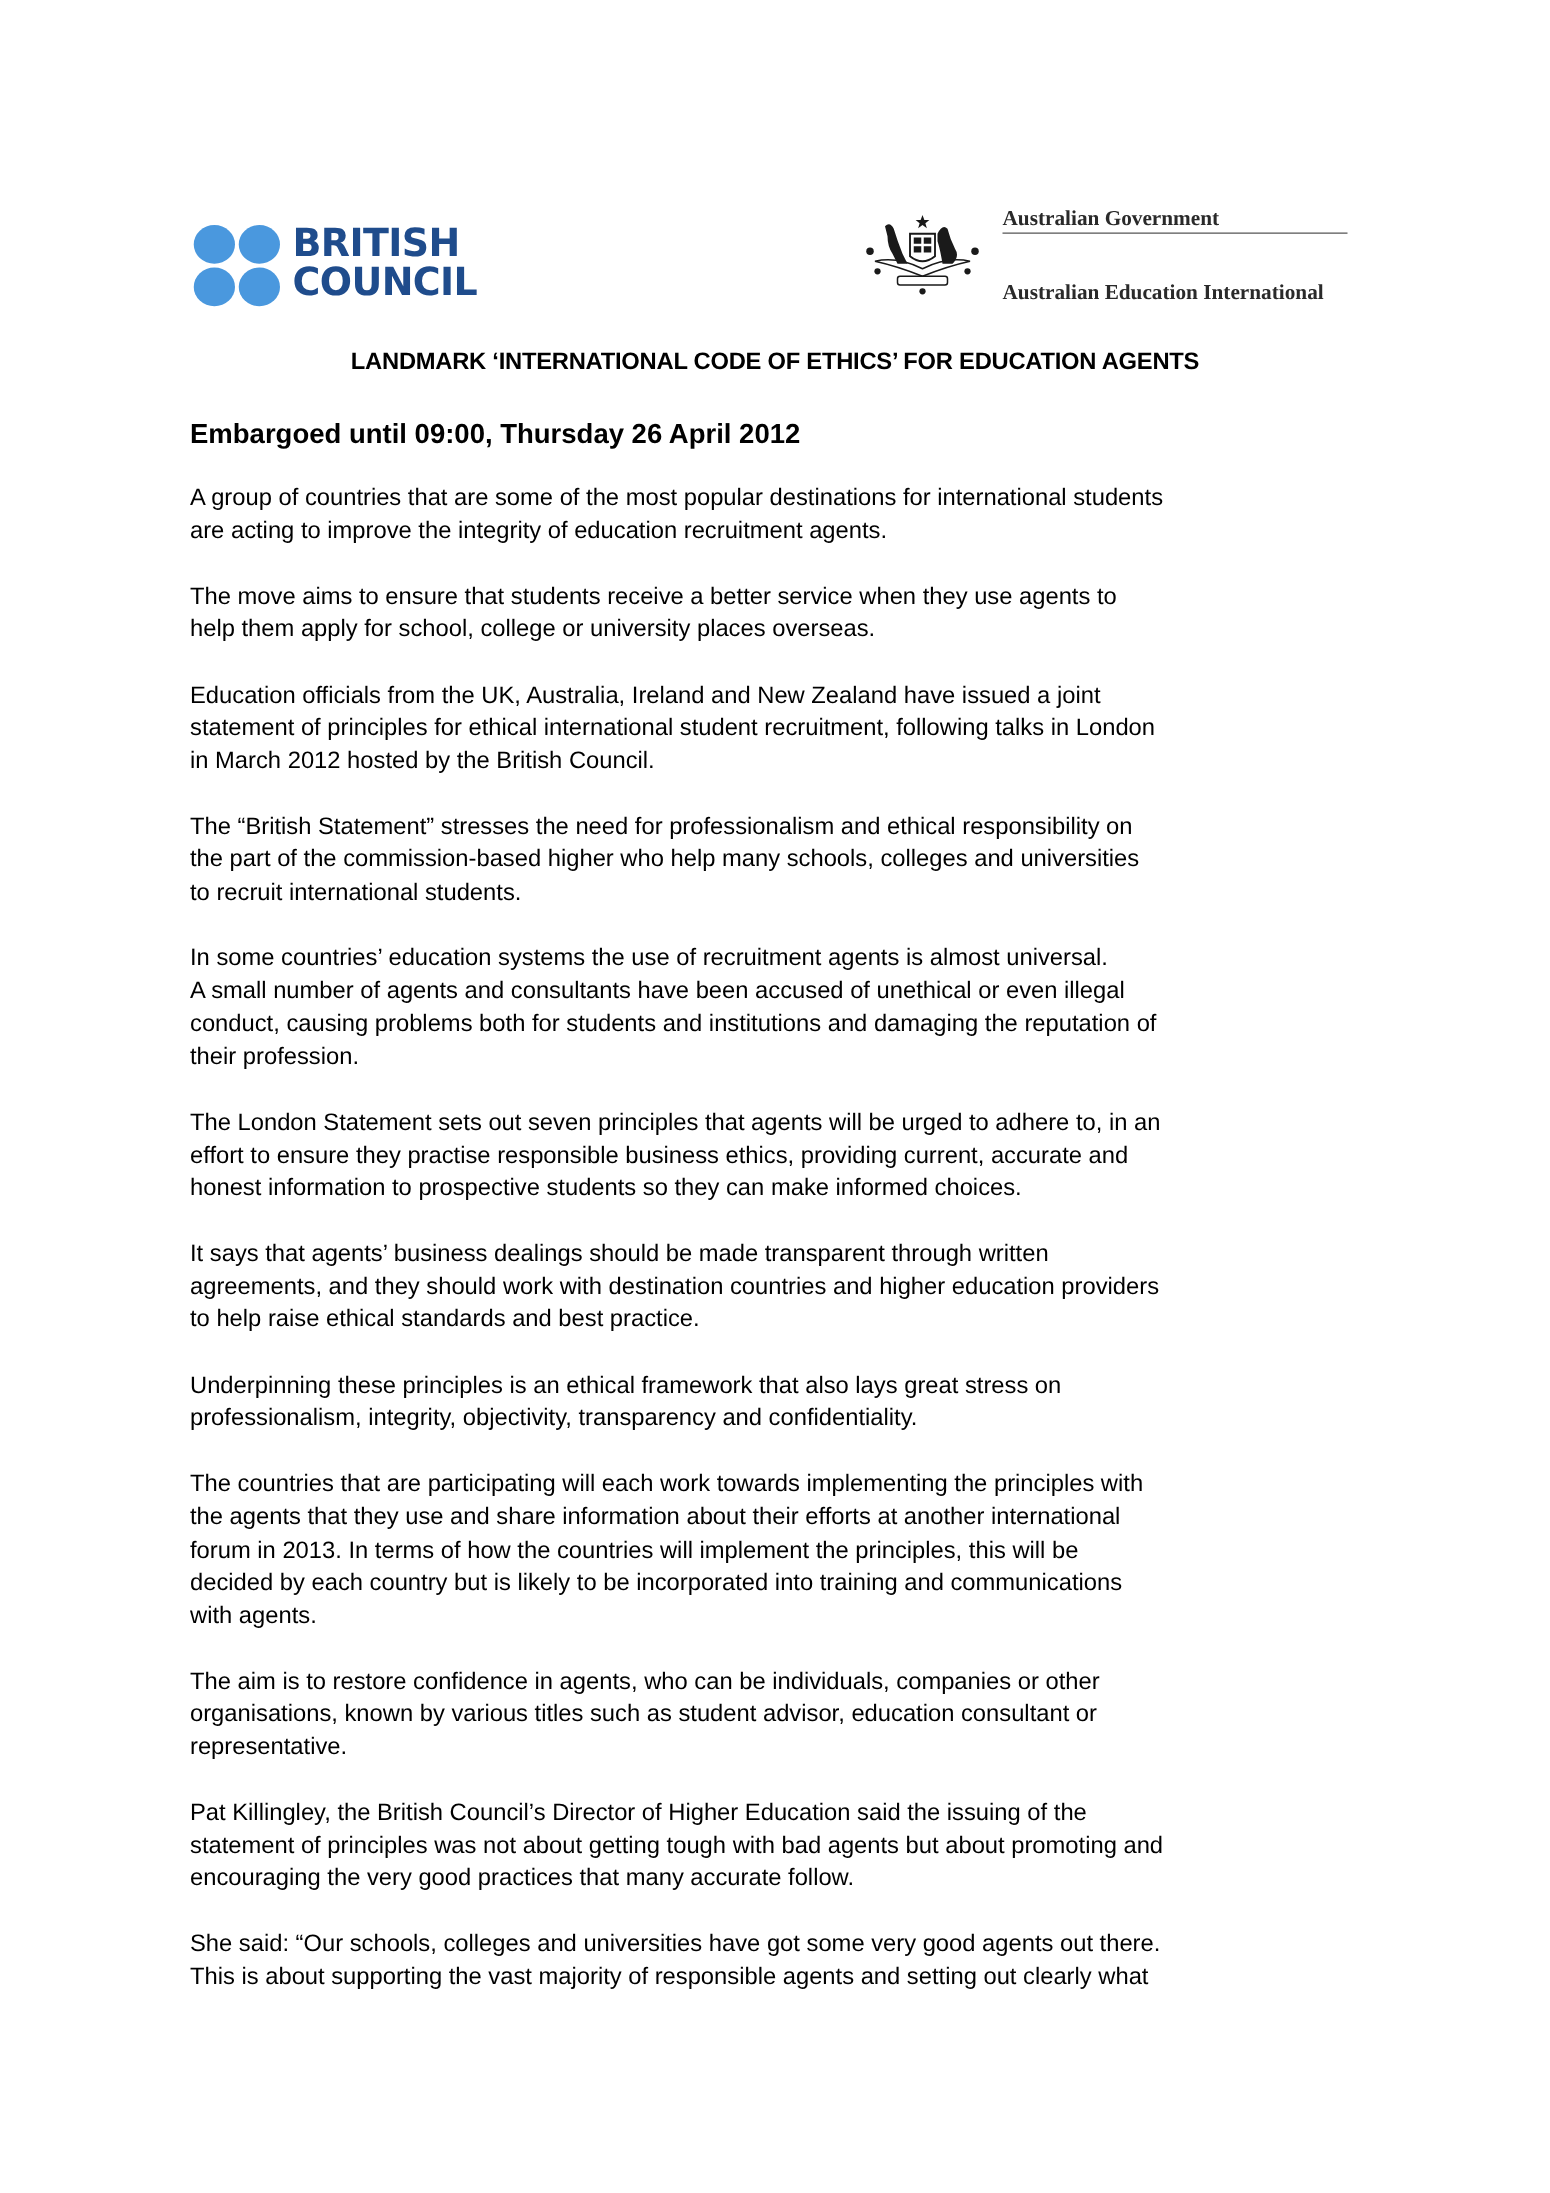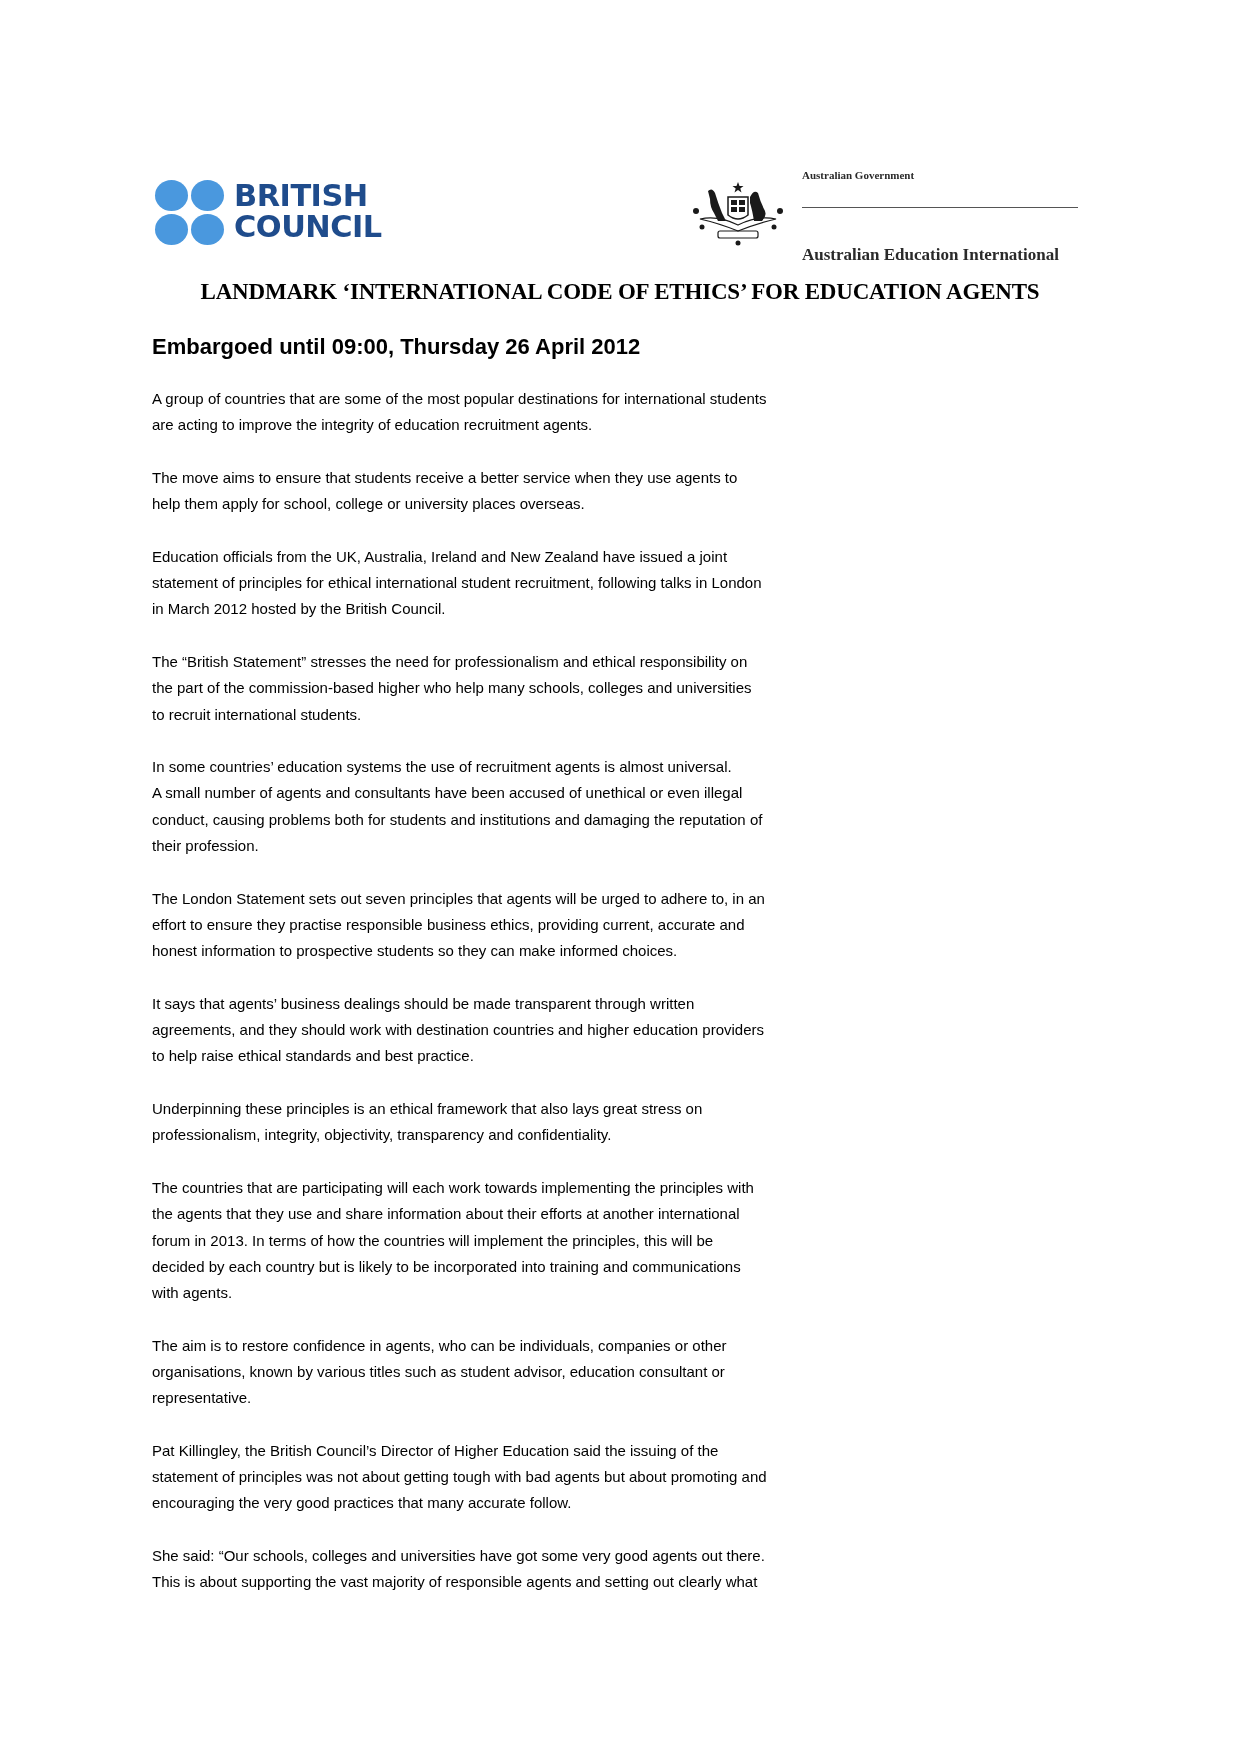"Australian Government" .au-line1 { font-size: 11px -> 17px; padding-bottom: 22px -> 1px }
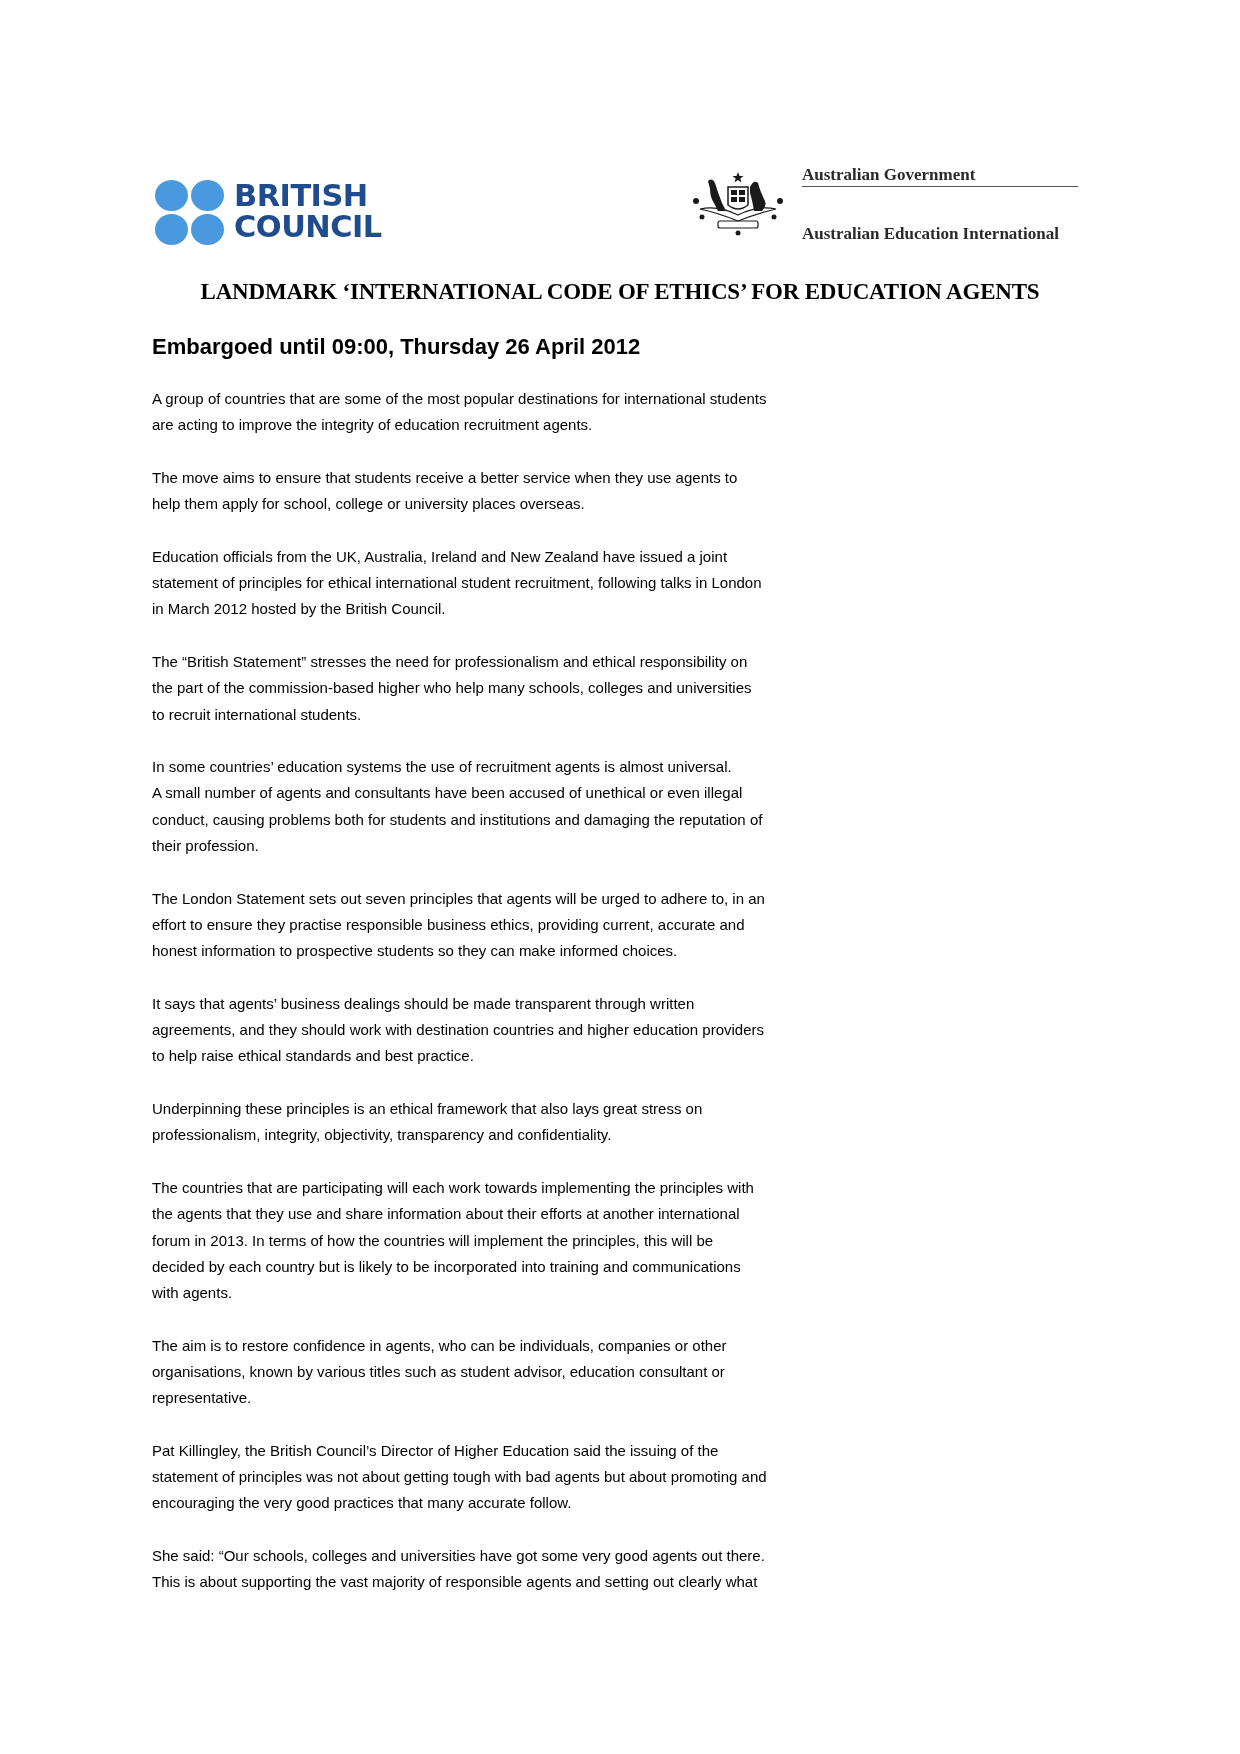"LANDMARK ‘INTERNATIONAL CODE OF ETHICS’" .title { font-family: Liberation Serif, serif -> none; font-size: 23px -> 19px }
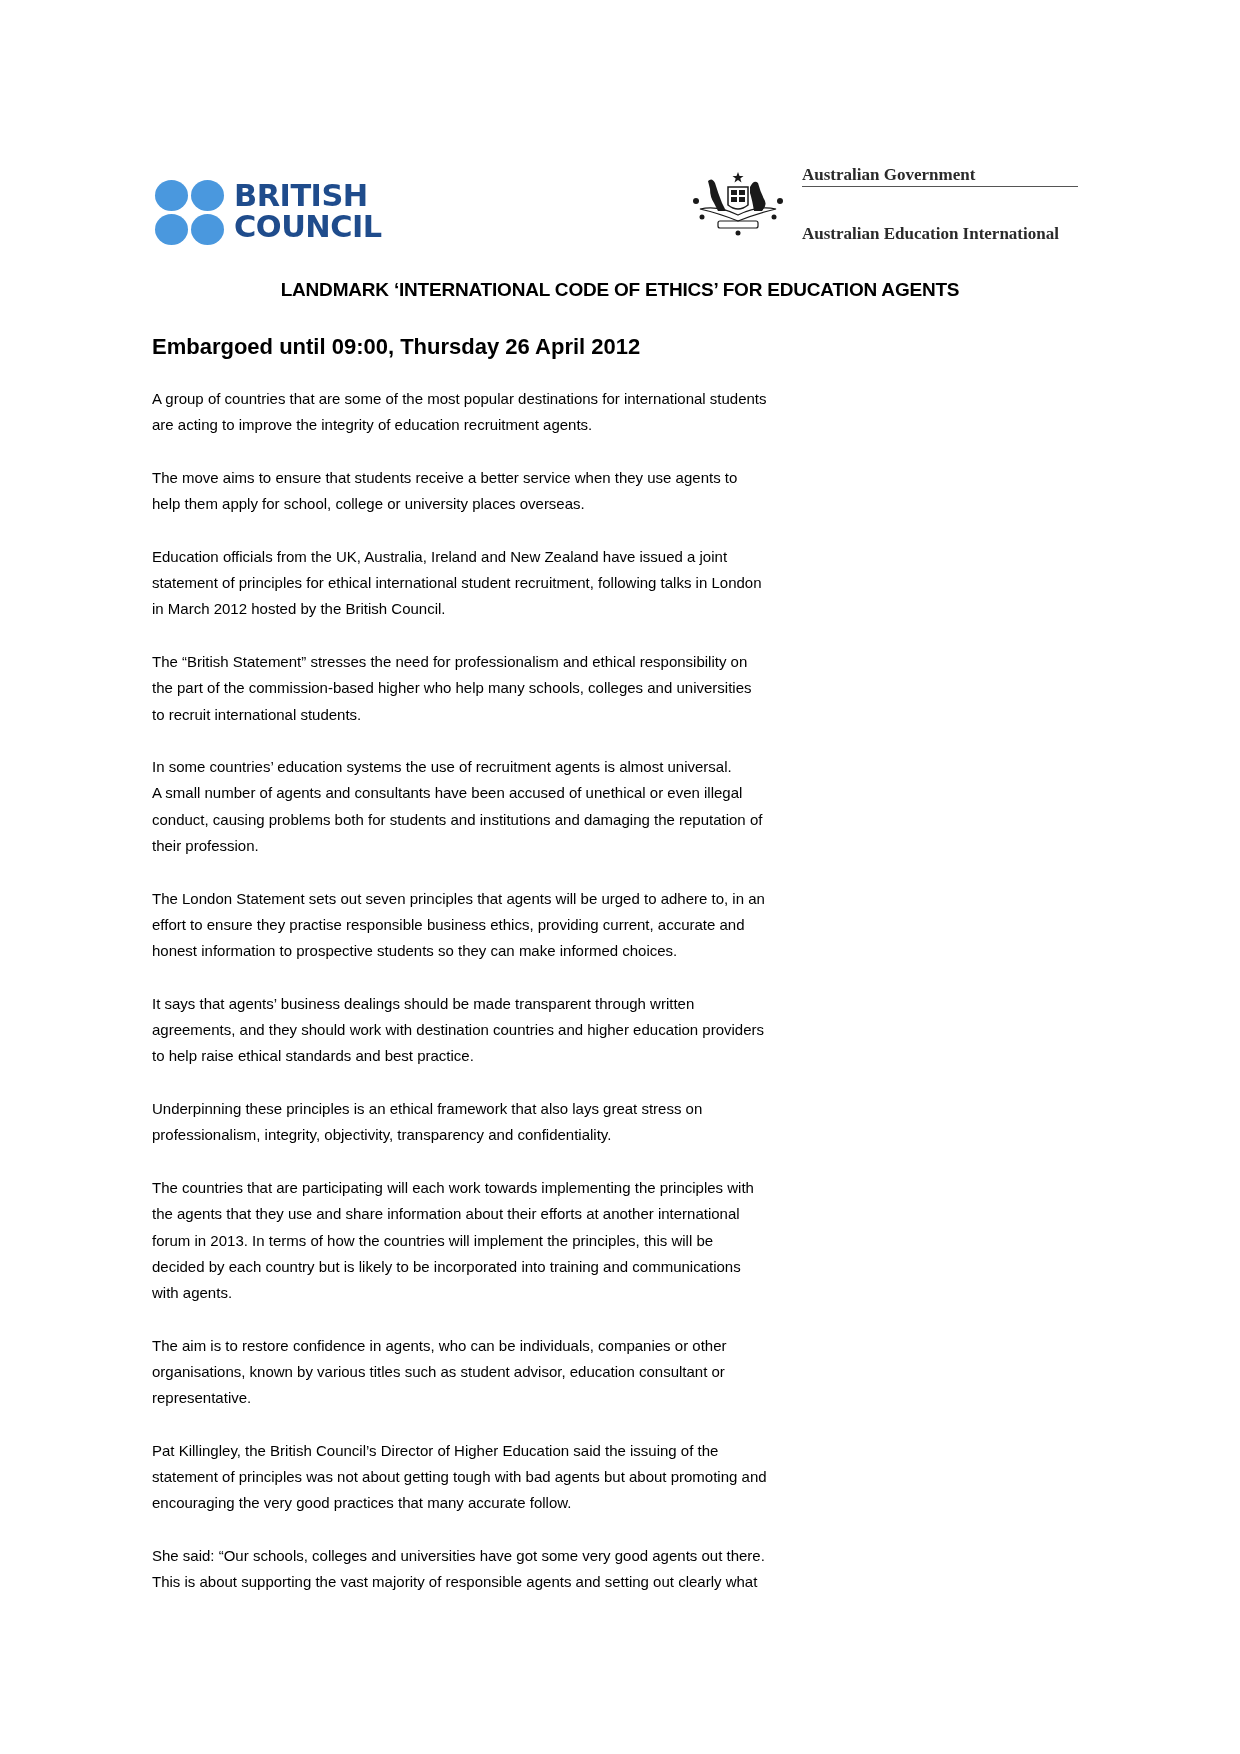"A group of countries that" .body { font-size: 15px -> 19px }
